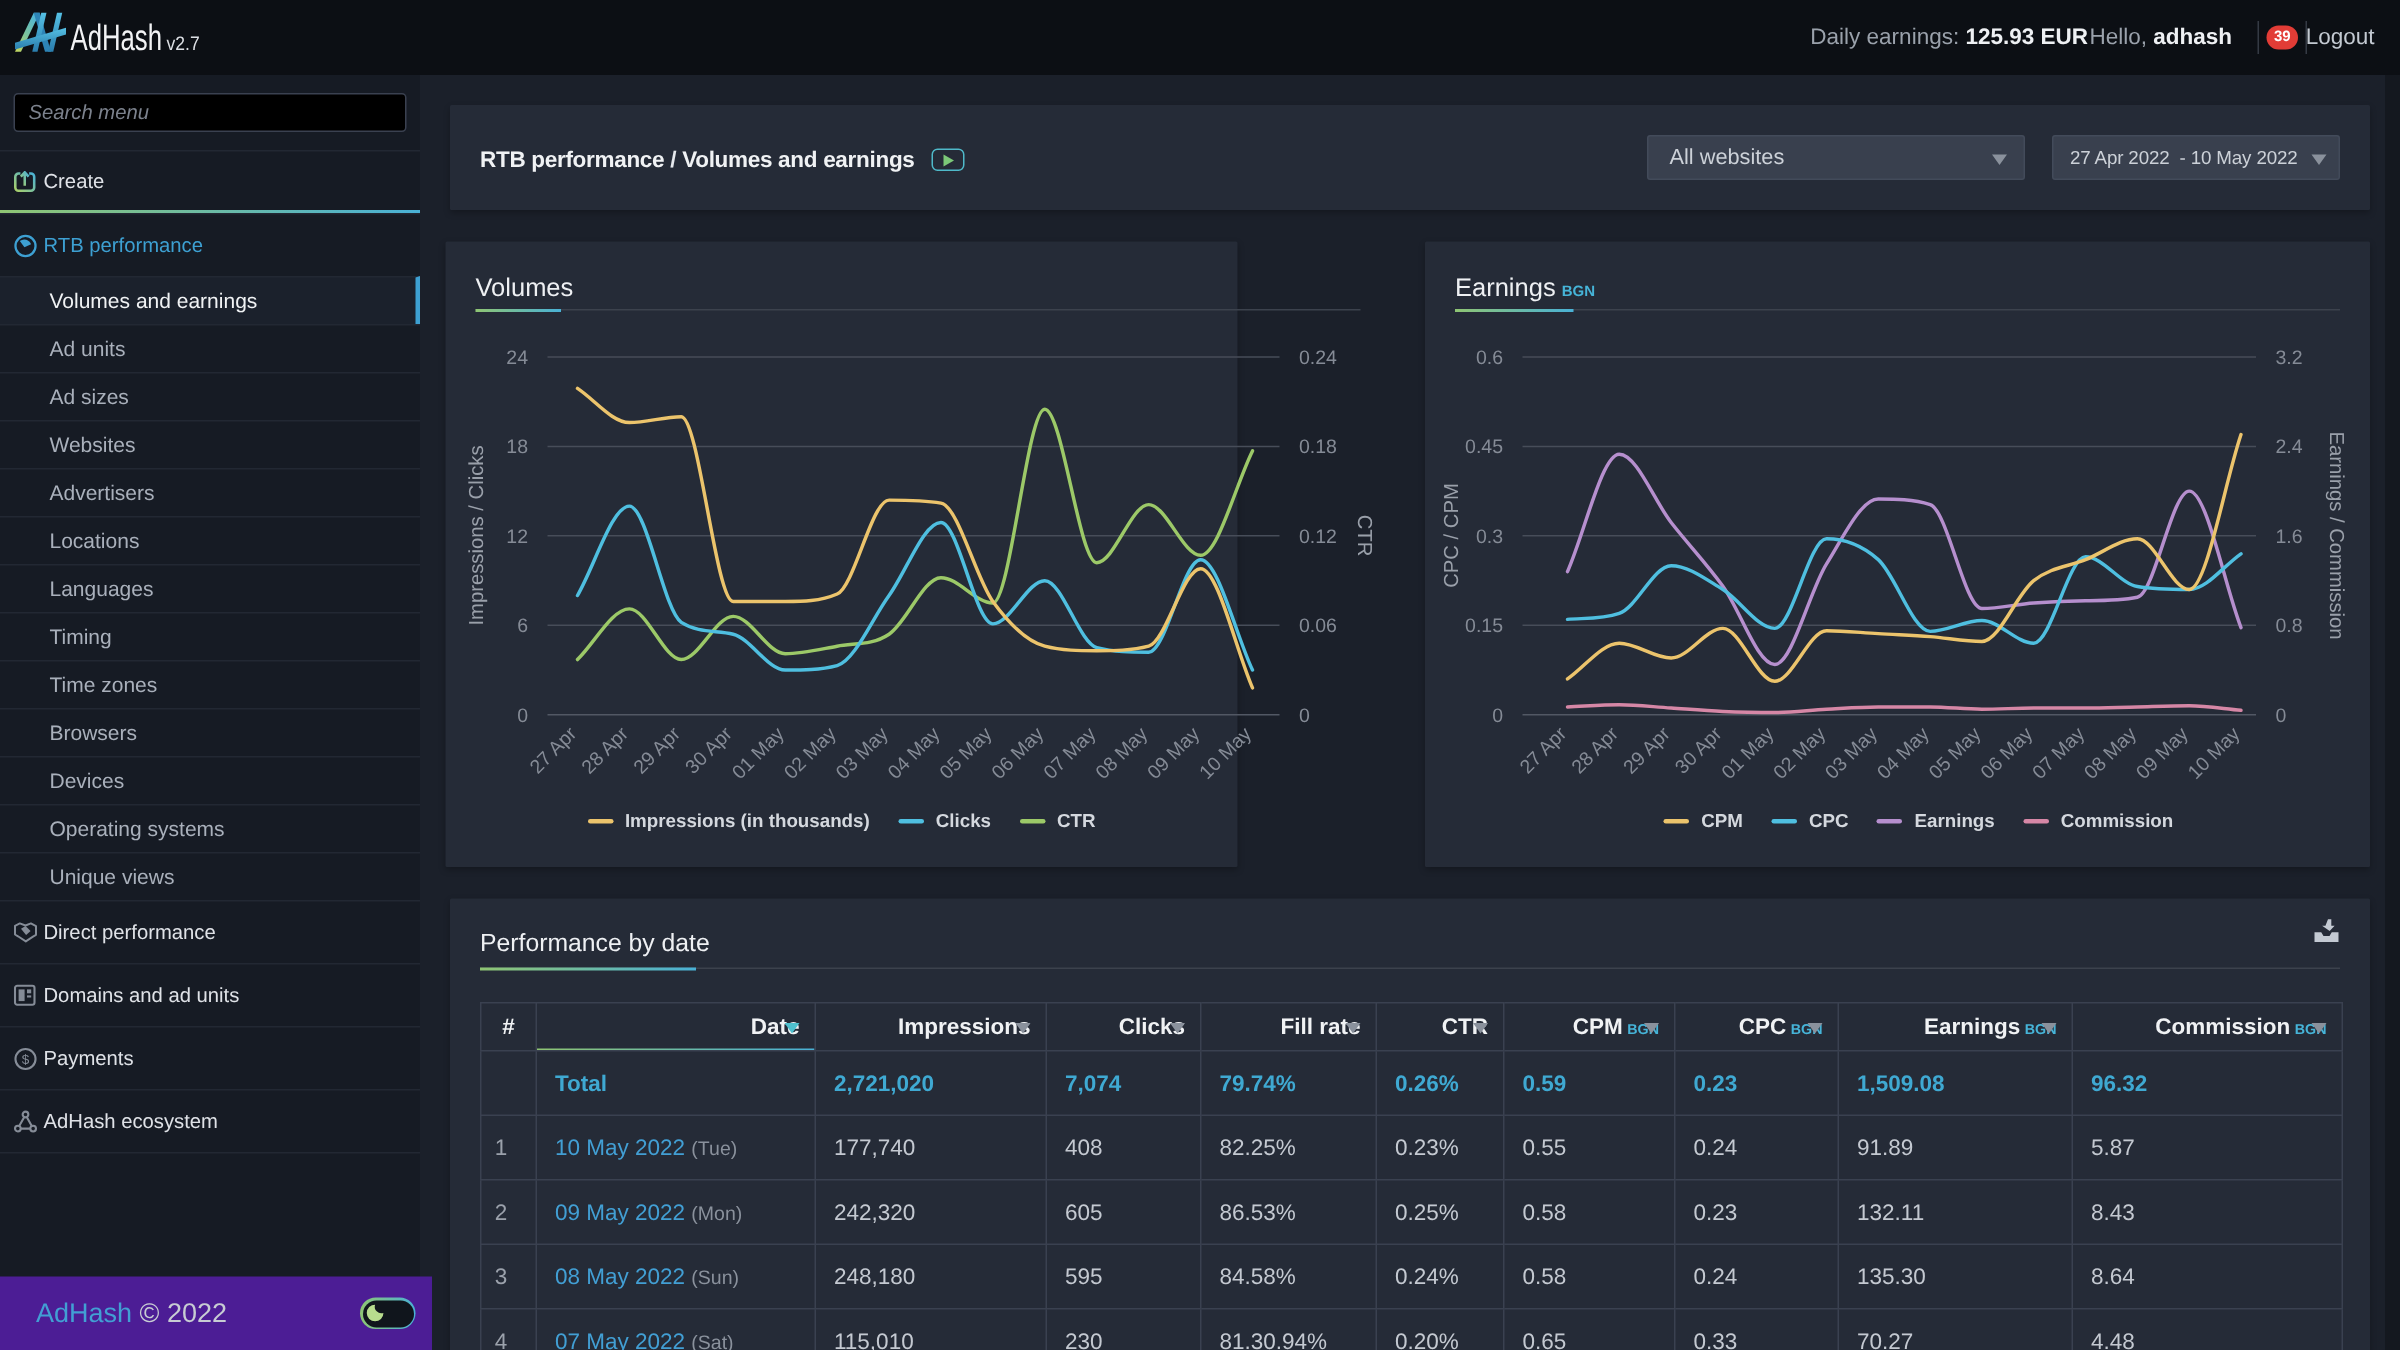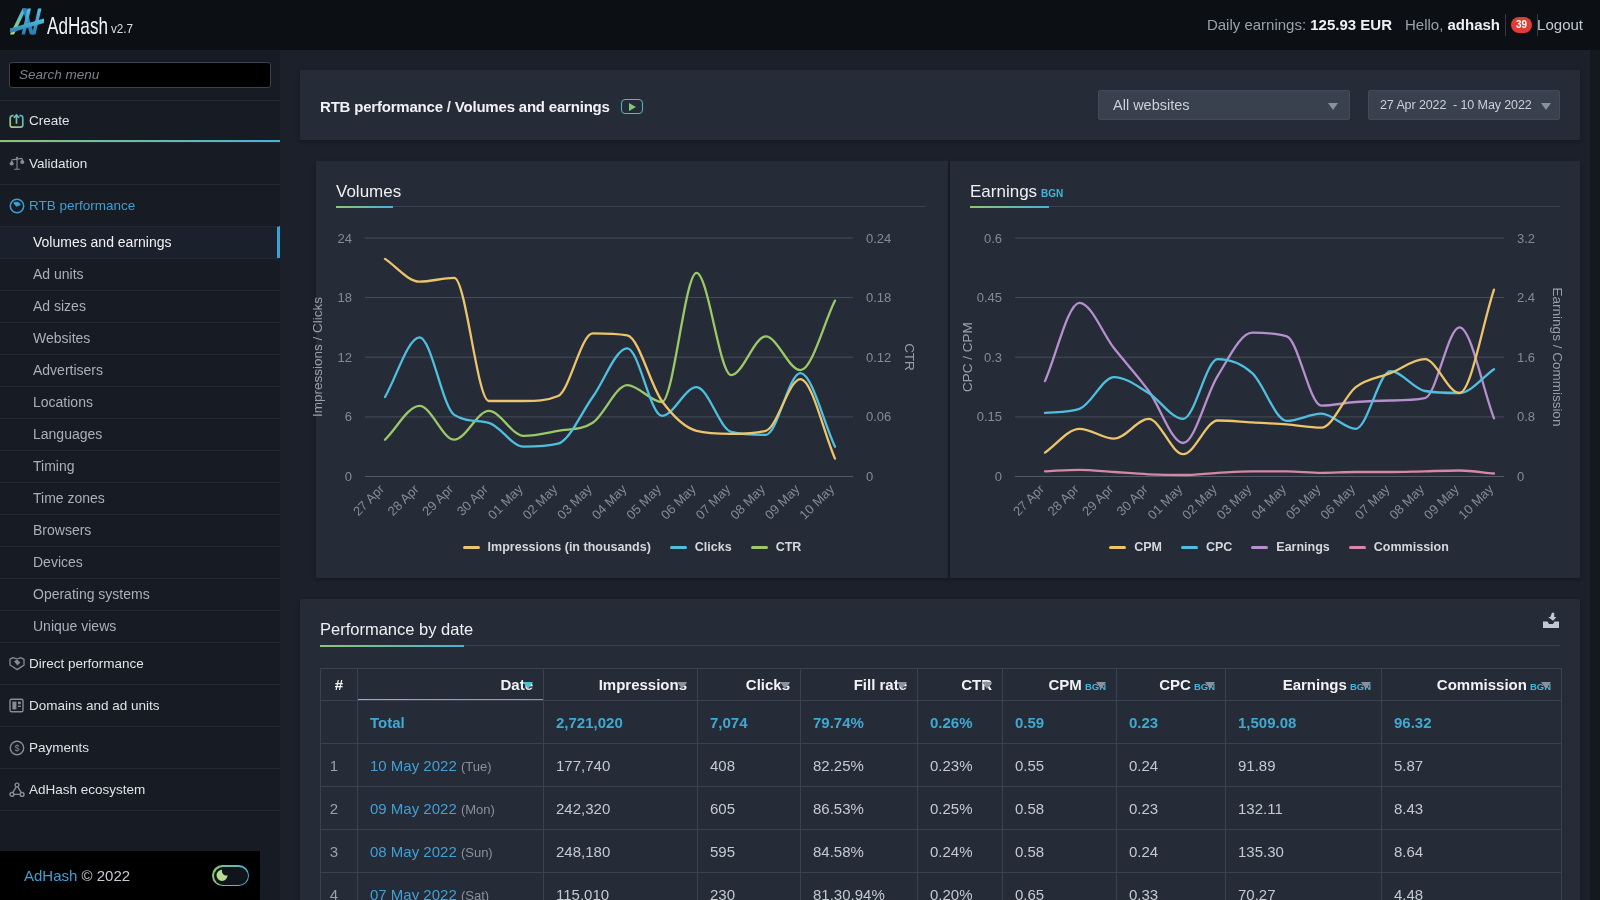"Hello, adhash" #hello { right: 100px -> 112px }
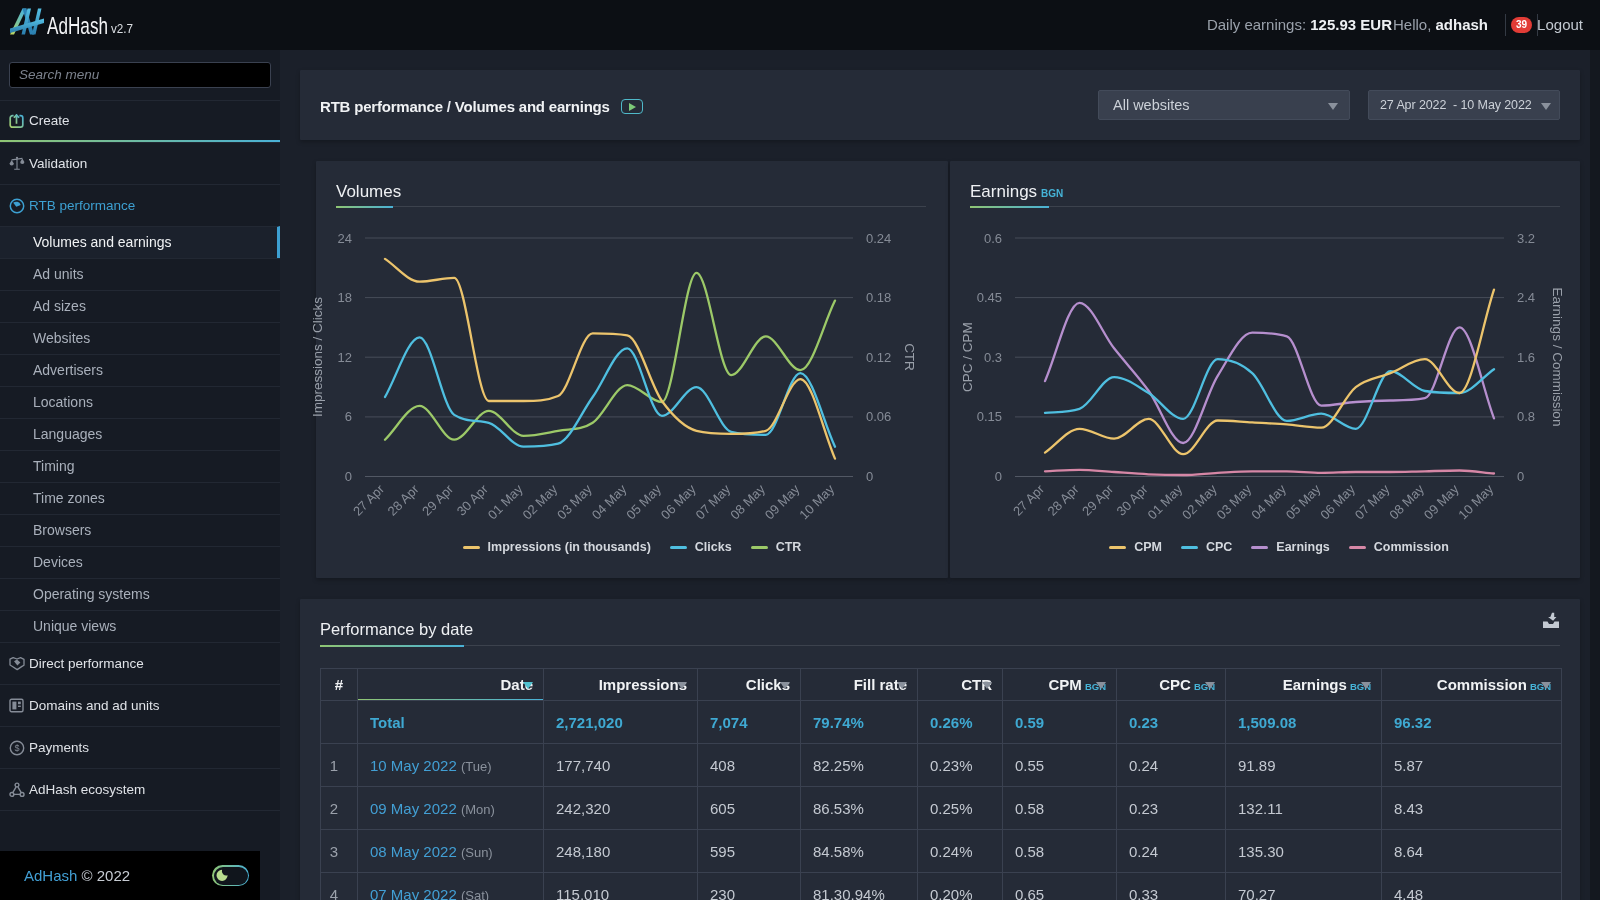"Validation" div.mi { html: <div><svg> <g> <path></path> </g> <circle></circle> <path></path> <path></path> </svg>Validation</div> -> none }
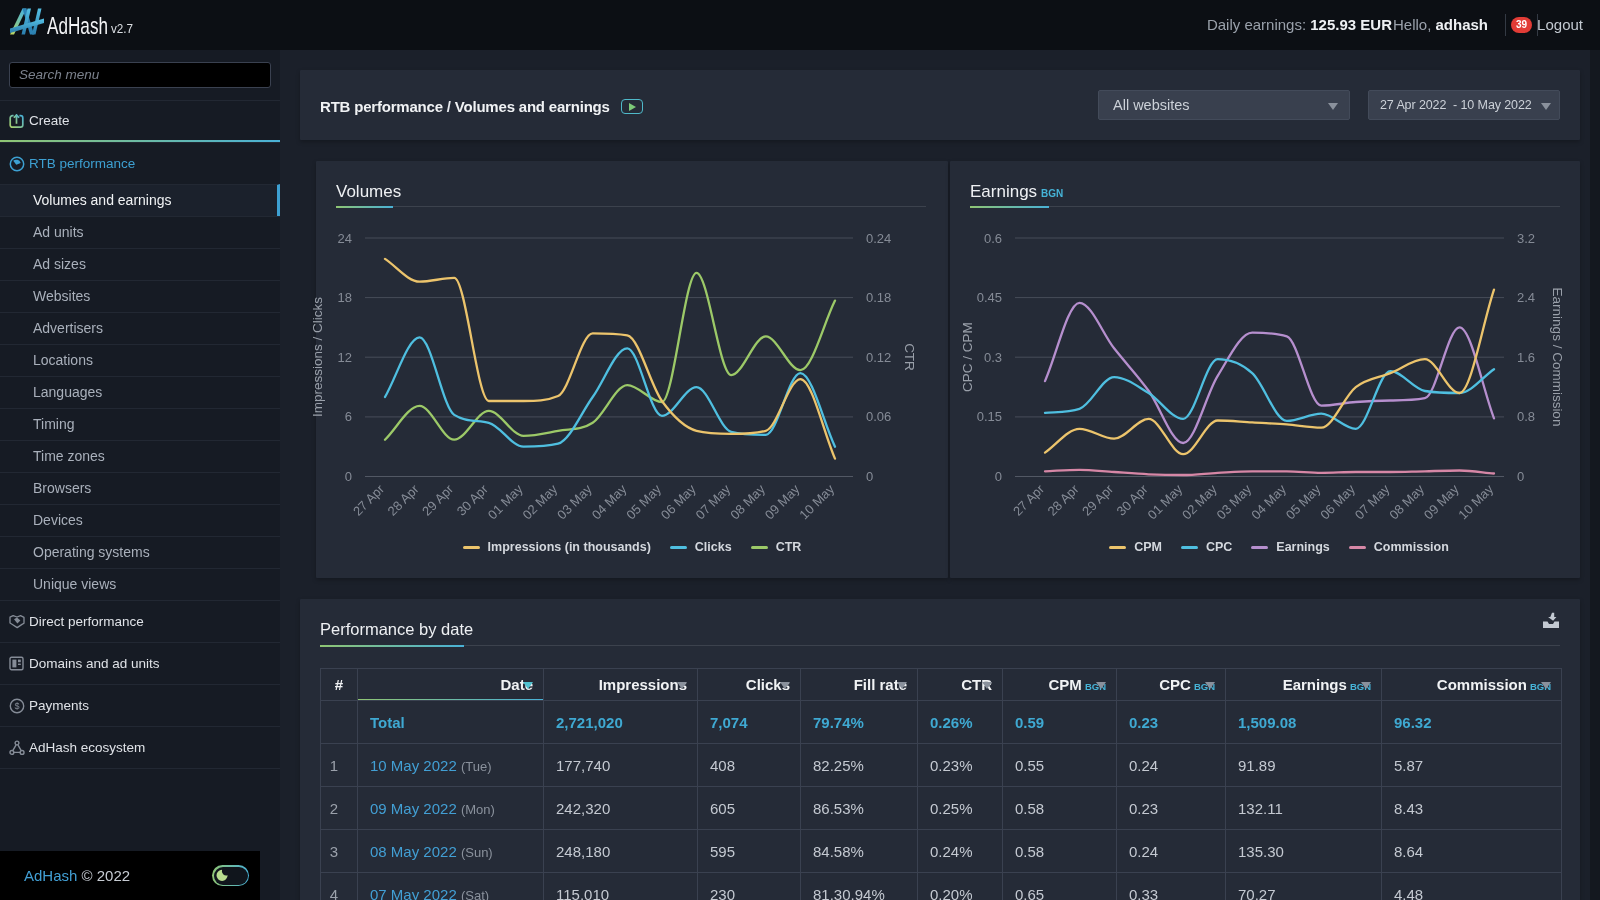"Volumes" #cardvol { left: 316px -> 297px; width: 632px -> 528px }
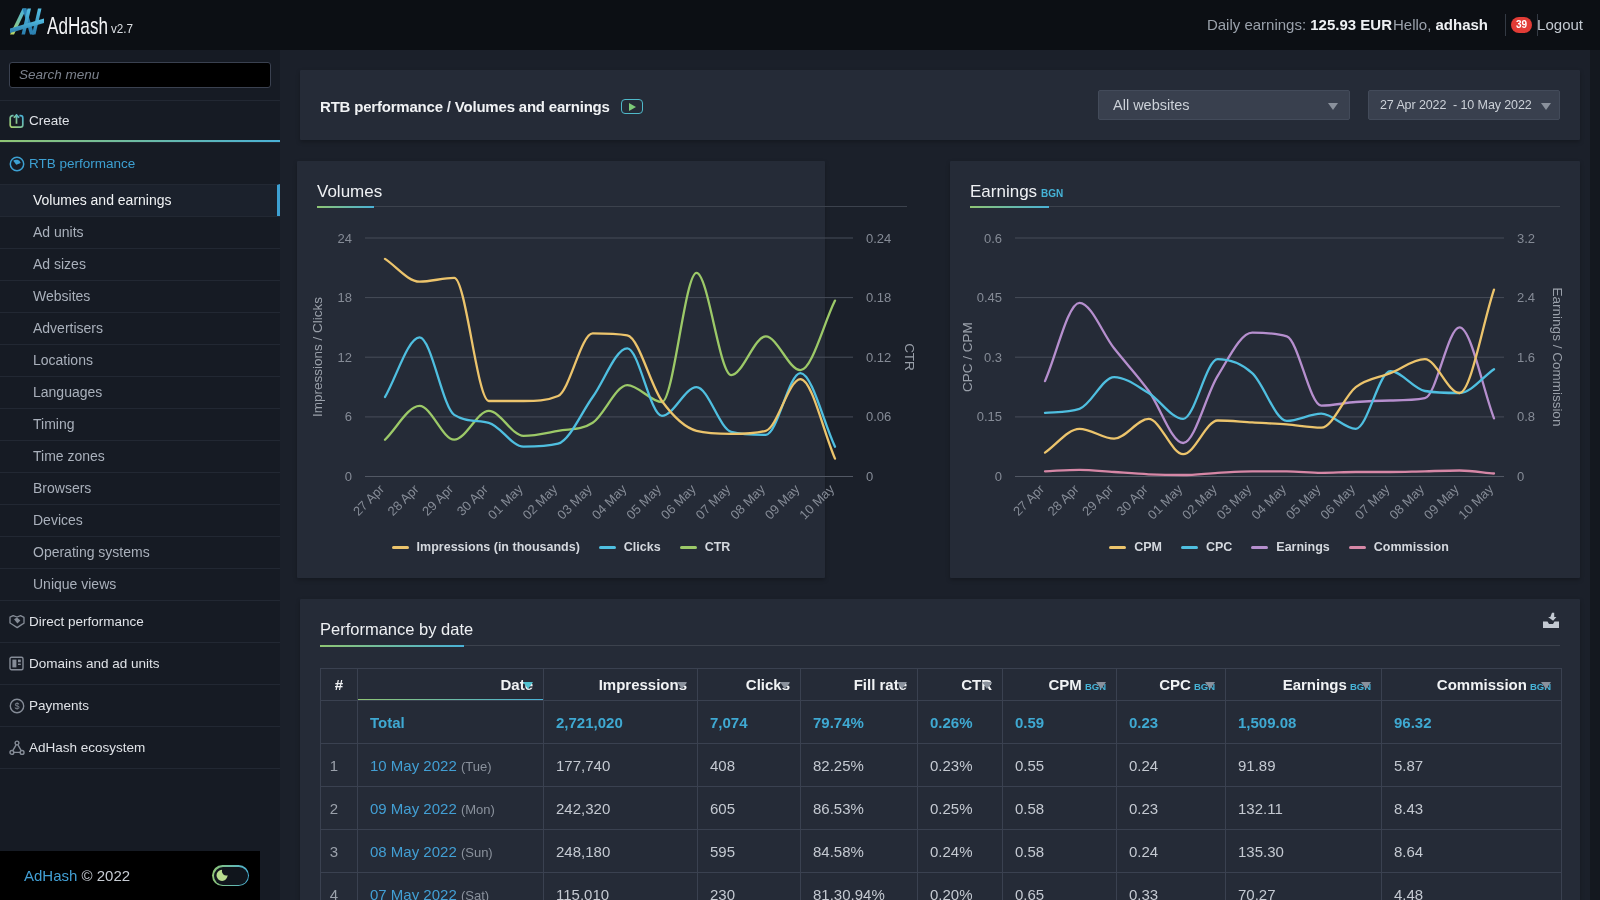"AdHash © 2022" #sidebottom { background: #000000 -> #4c1d95; font-size: 15px -> 18px; width: 260px -> 288px }
